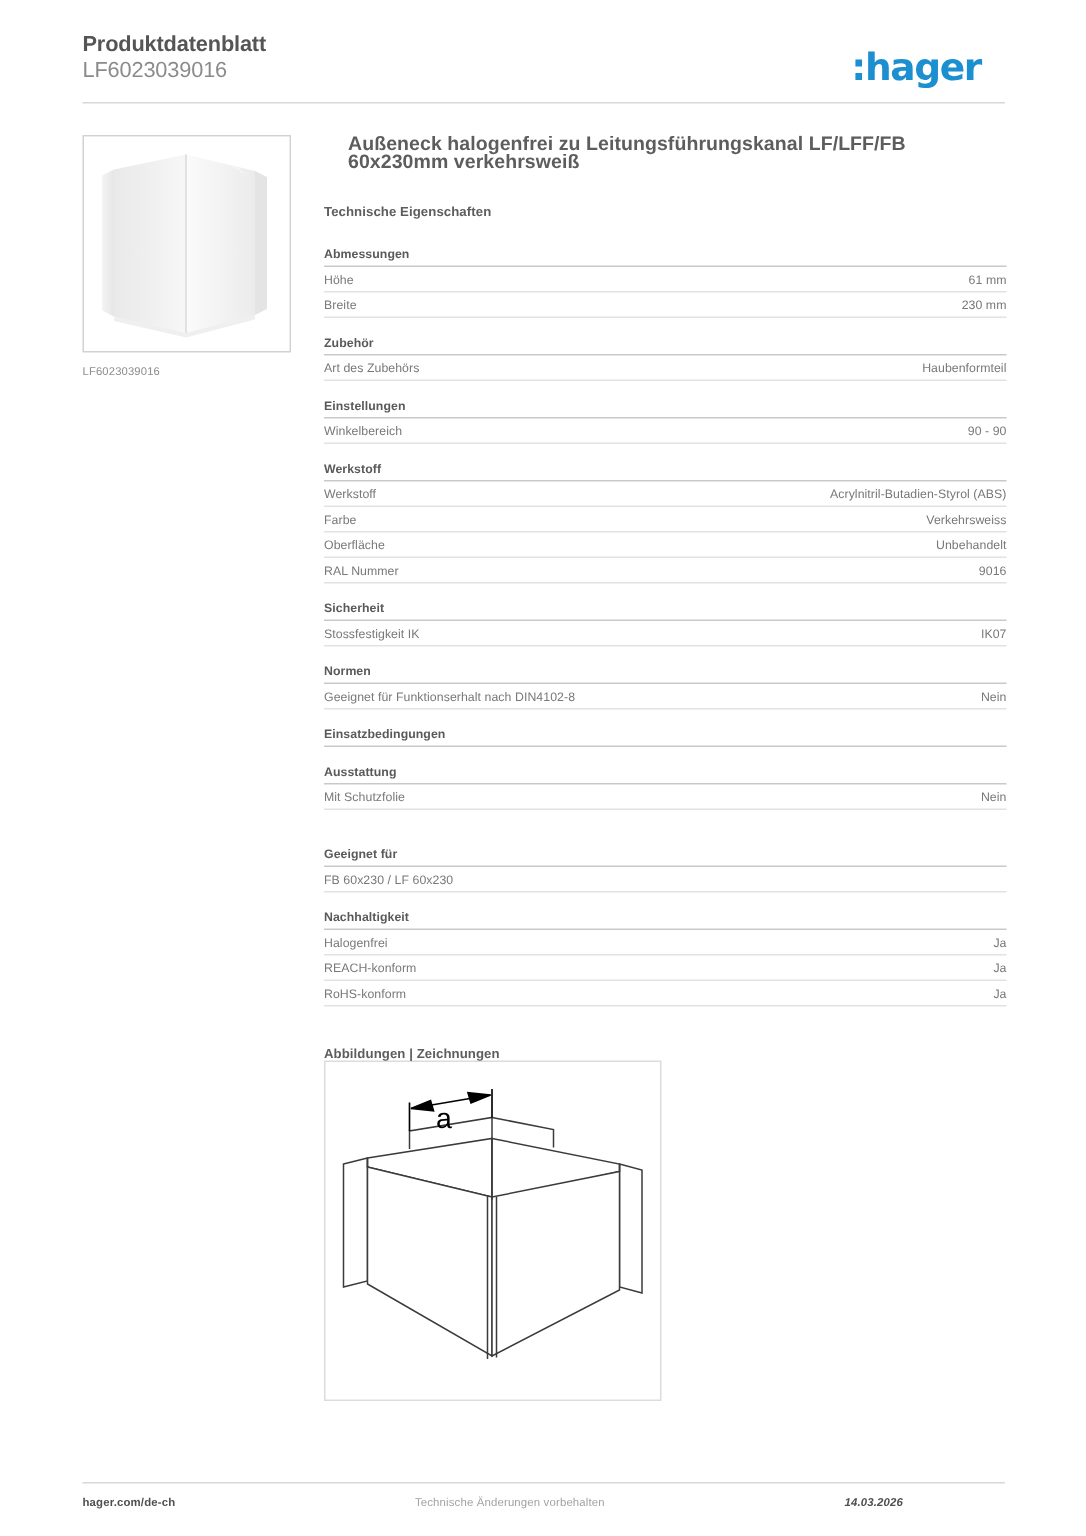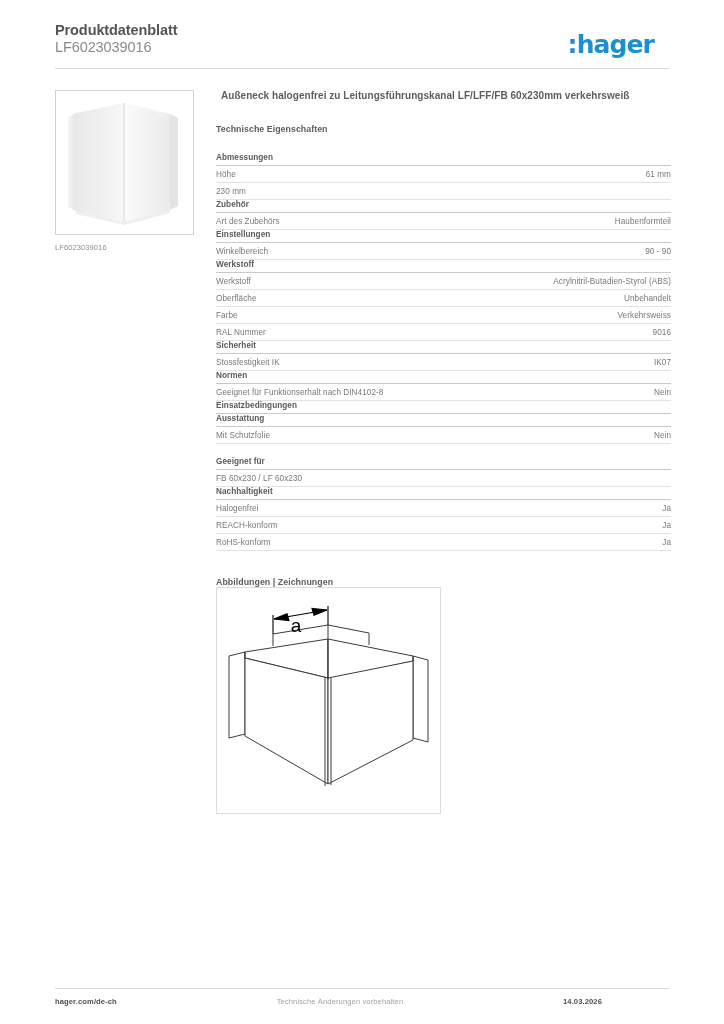"Außeneck halogenfrei zu" .product-title { font-size: 10px -> 13px; margin: 0 0 22px 5px -> 0 0 22px 16px }
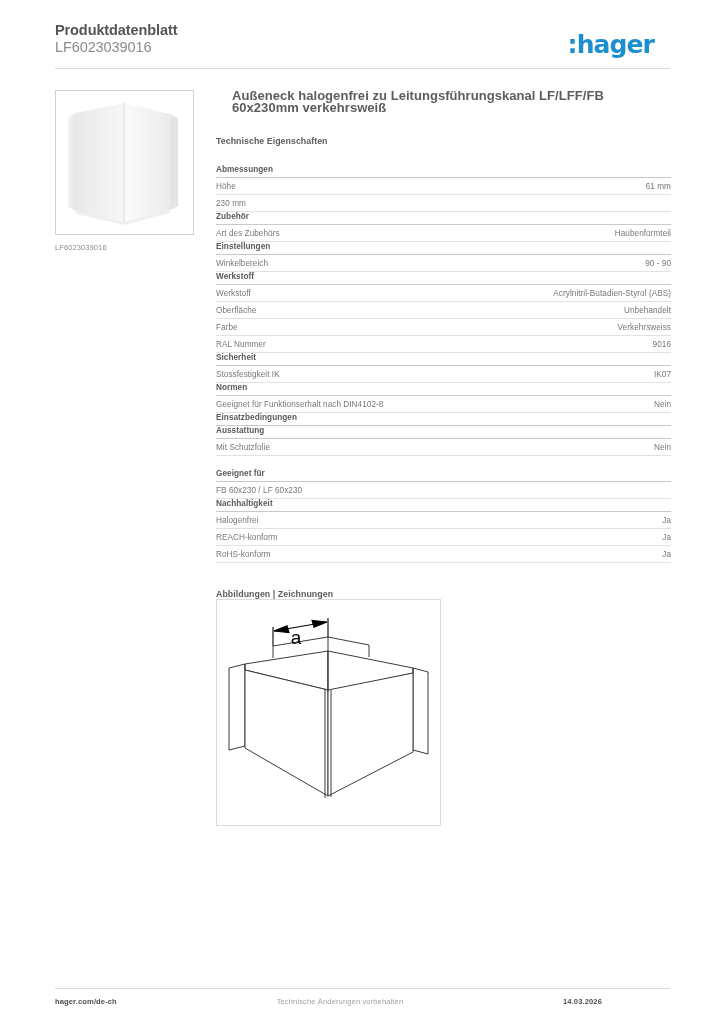"Abmessungen" .spec-group { margin-bottom: none -> 12px }
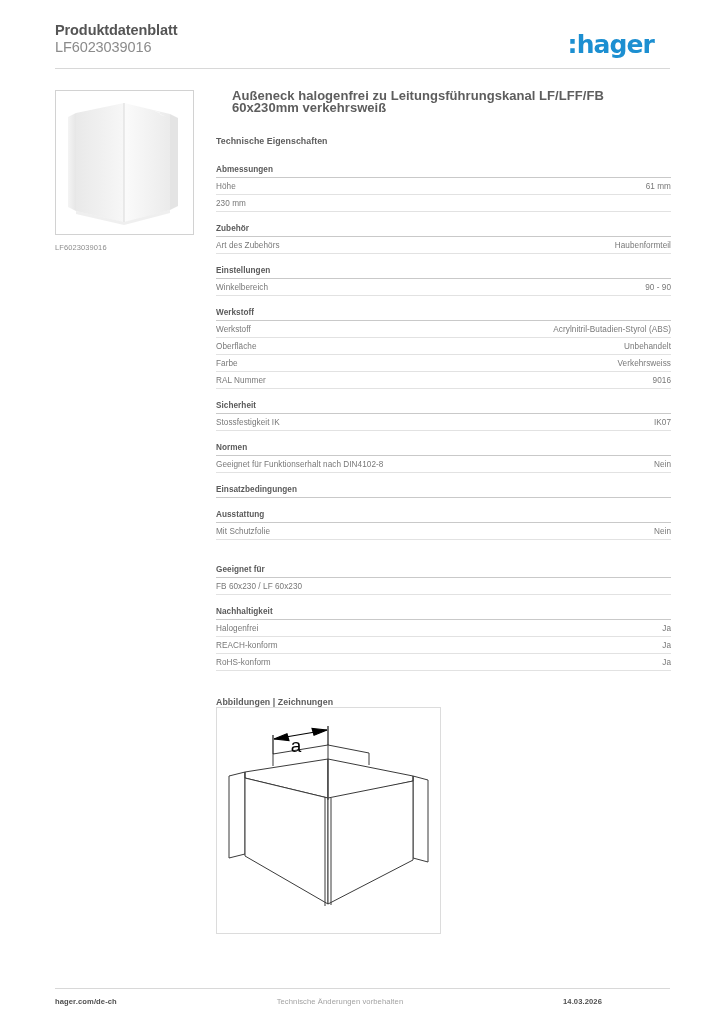"Breite" span.spec-label { html: none -> <span>Breite</span> }
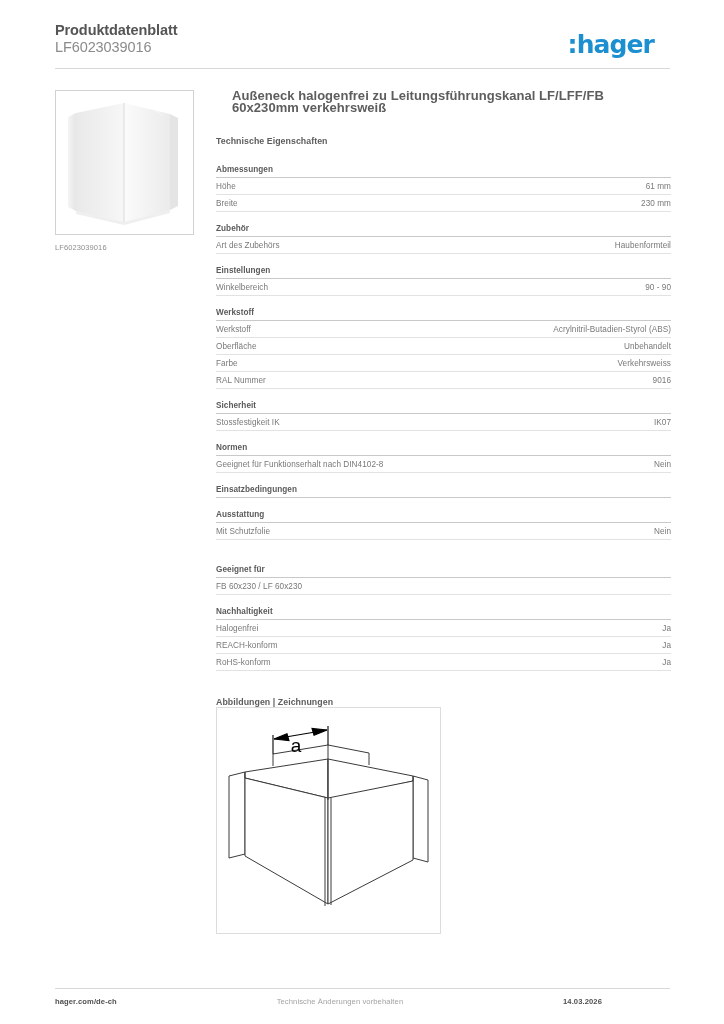"Oberfläche" div.spec-row { order: before "Farbe" -> after "Farbe" }
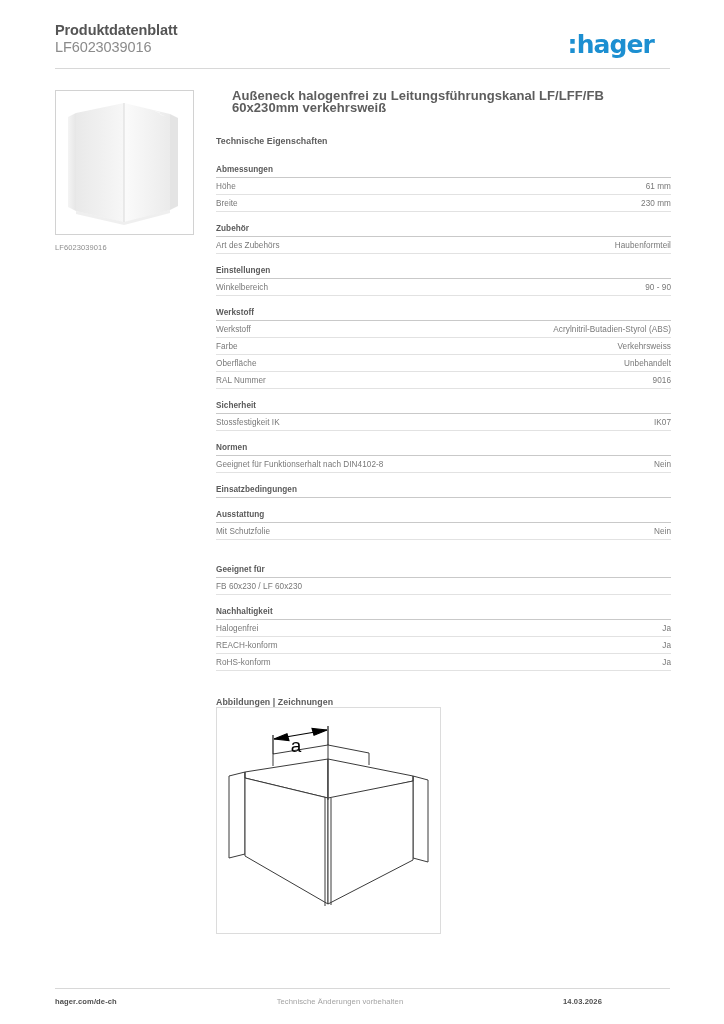"14.03.2026" .footer-right { font-style: none -> italic }
